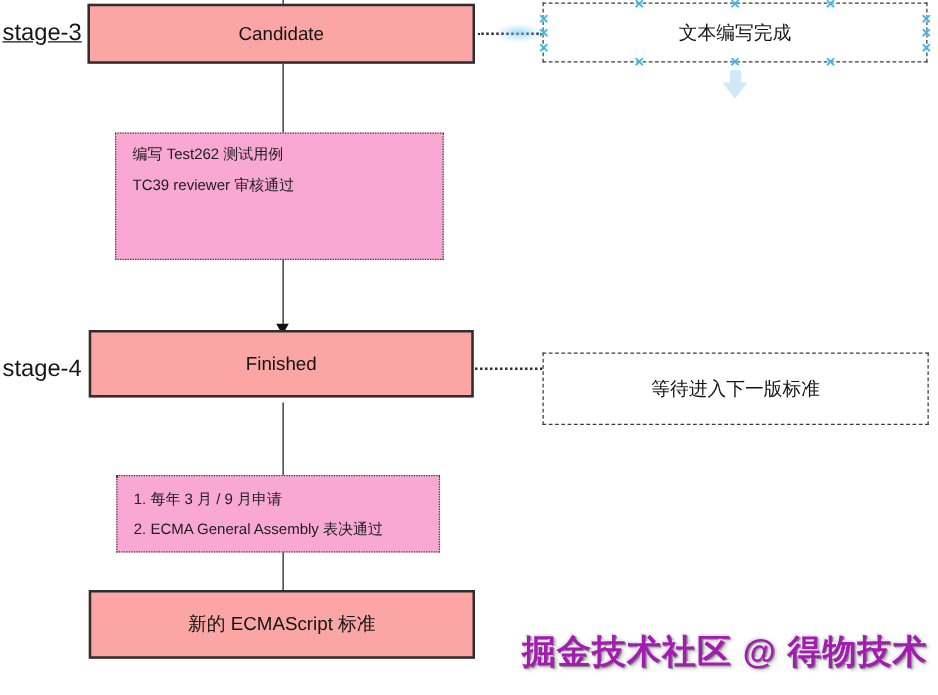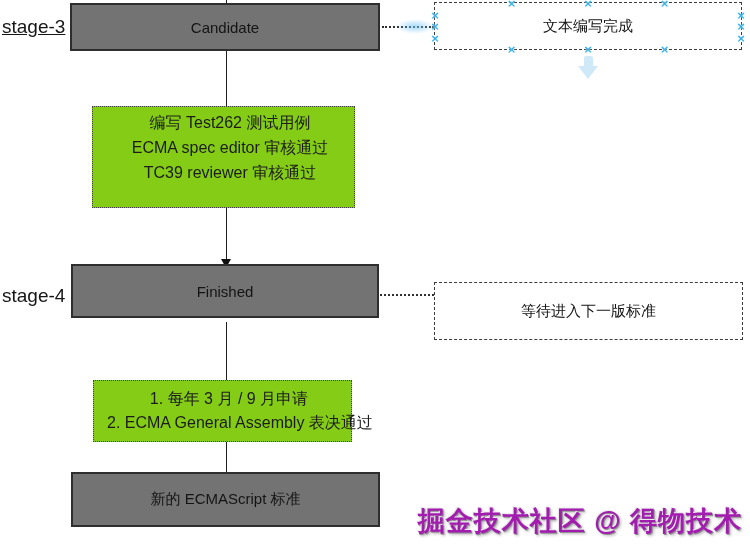"Candidate" .node { background: #737373 -> #fca5a5 }
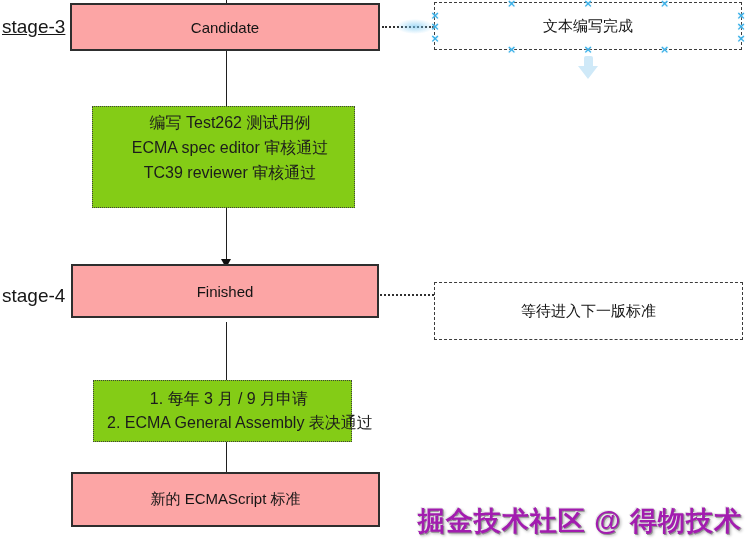"编写 Test262 测试用例" .criteria { background: #84cc16 -> #f9a8d4; font-size: 16px -> 12px; text-align: center -> none }
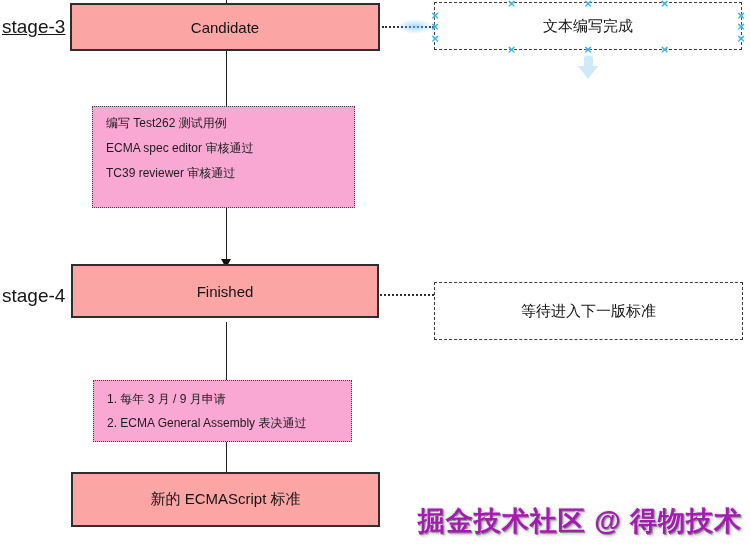"ECMA spec editor 审核通过" p { html: <p>ECMA spec editor 审核通过</p> -> none }
